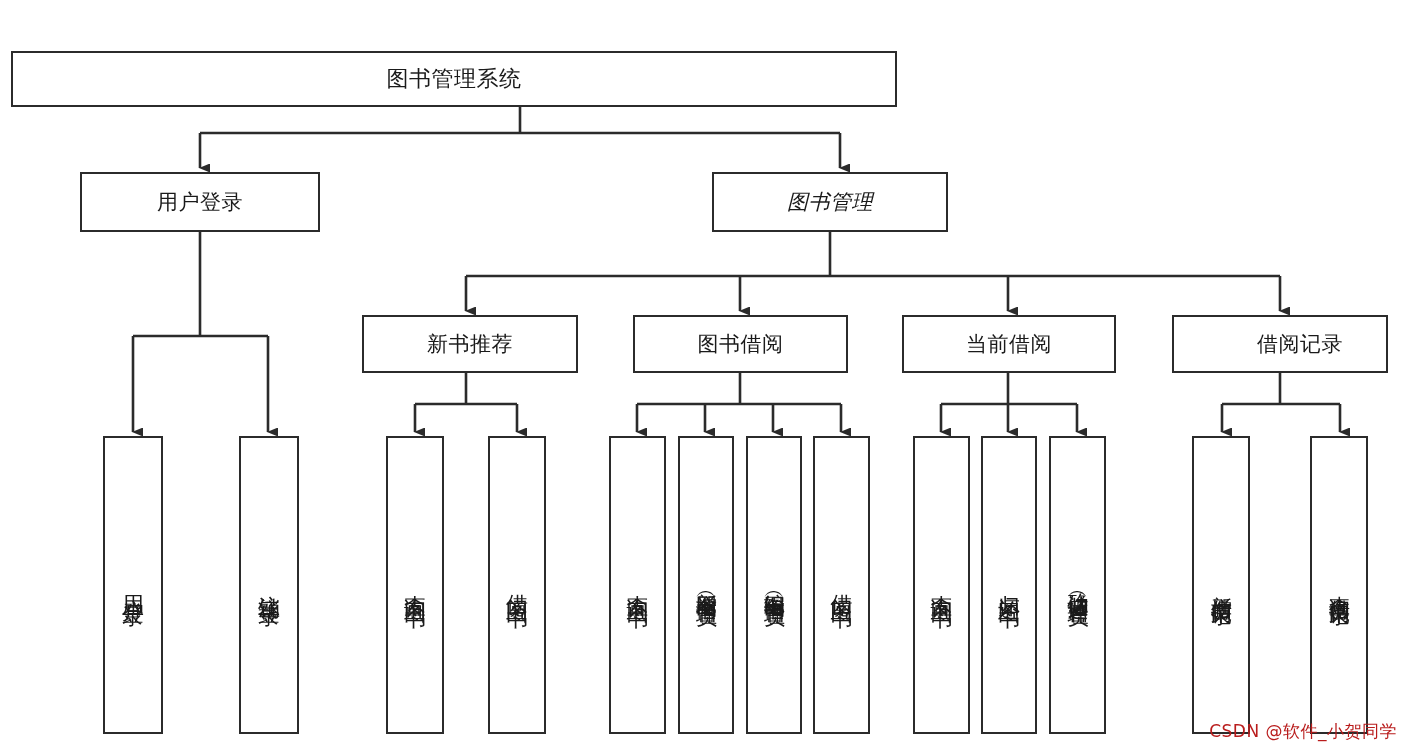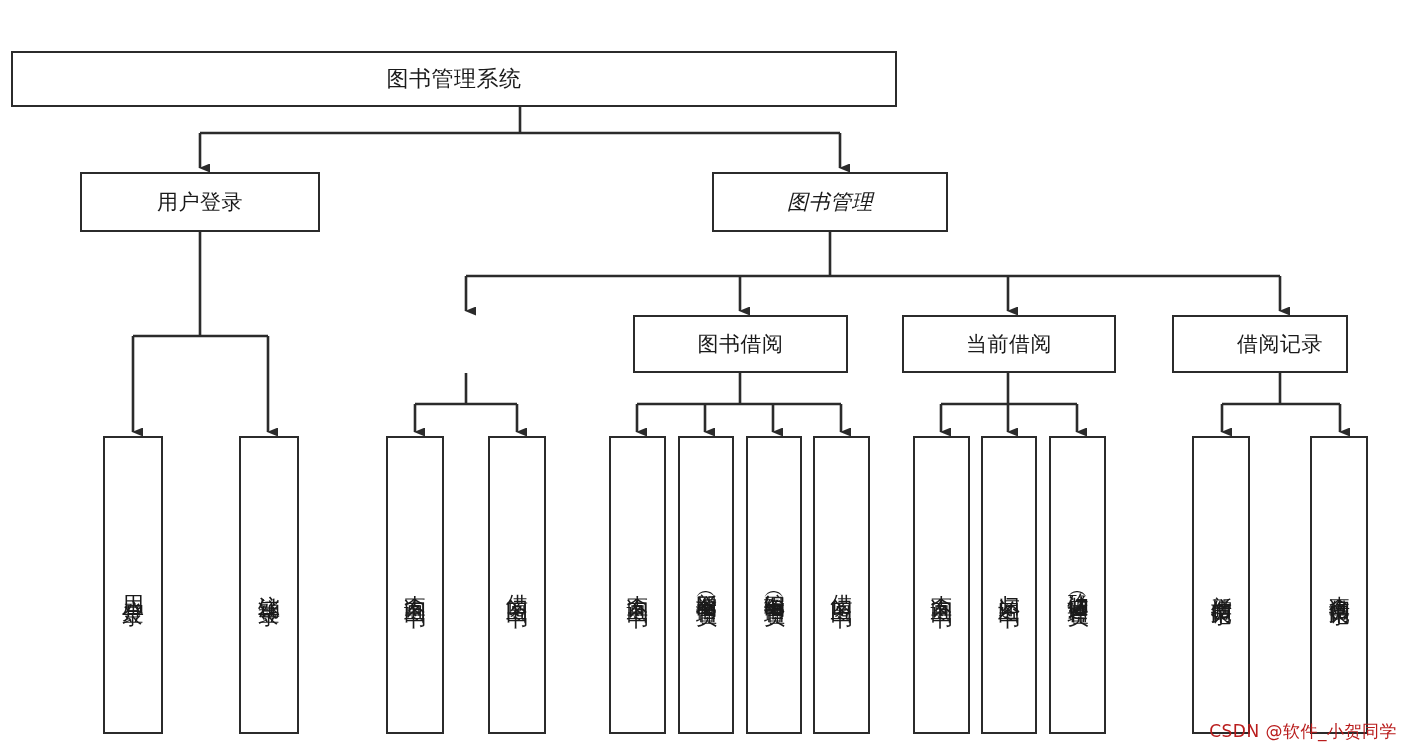"新书推荐" div.node { html: none -> <div> <span>新书推荐</span> </div> }
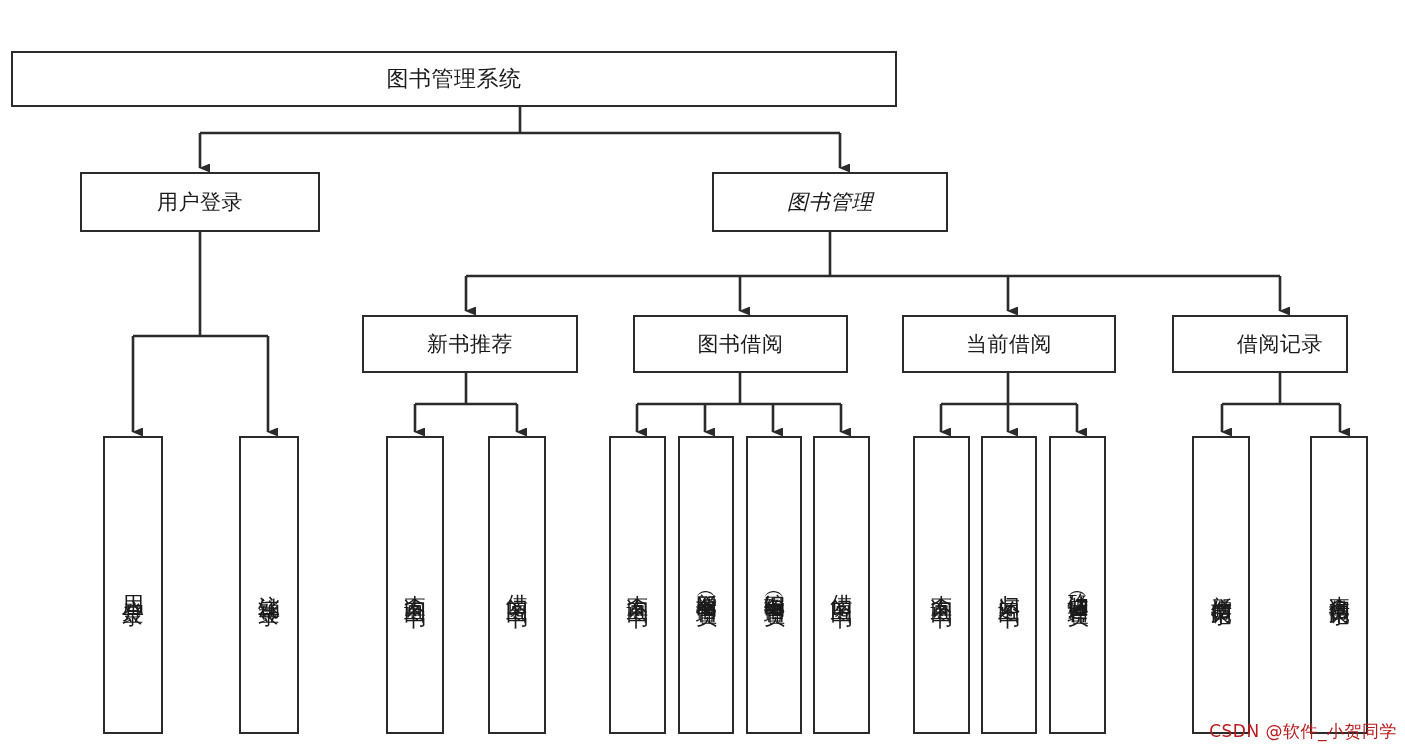"借阅记录" div.node { width: 176px -> 216px }
